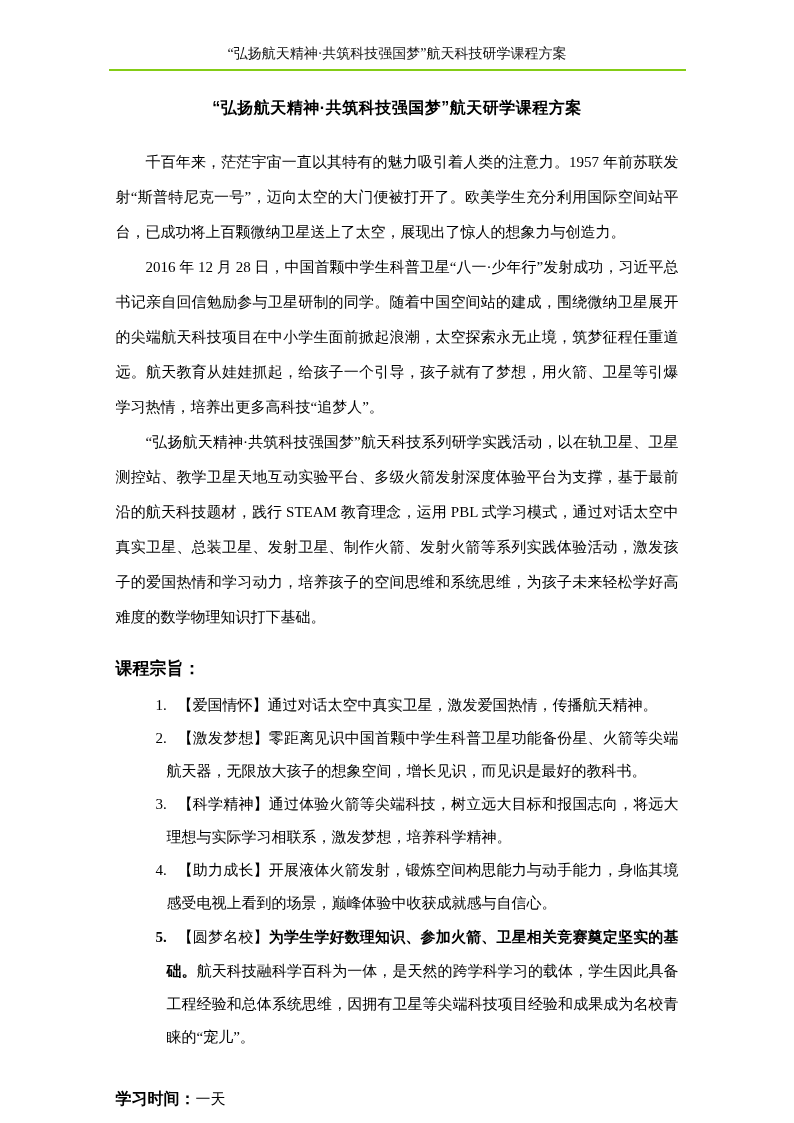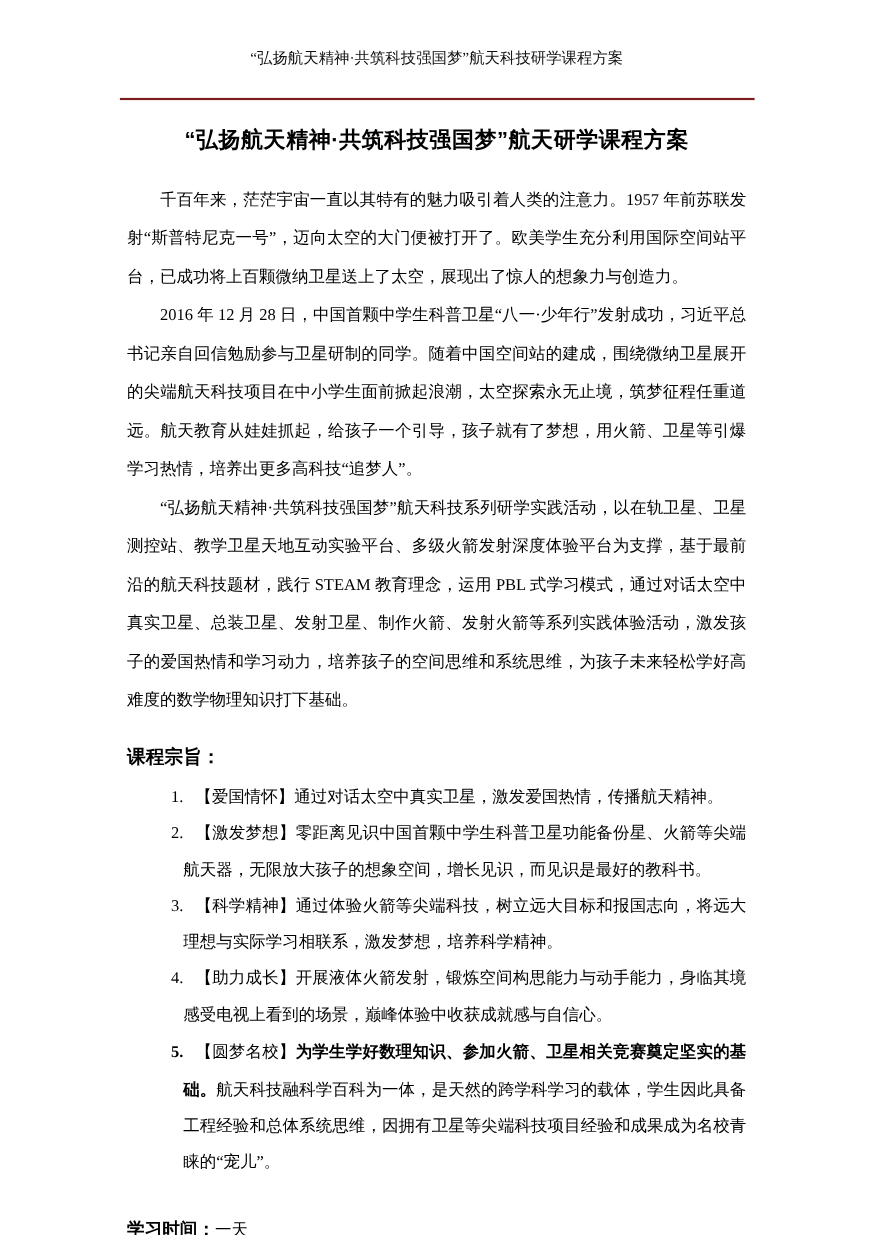"“弘扬航天精神·共筑科技强国梦”航天科技研学课程方案" .doc-header { border-bottom: 2px solid #7f1d1d -> 2px solid #84cc16; padding-bottom: 25px -> 5px }
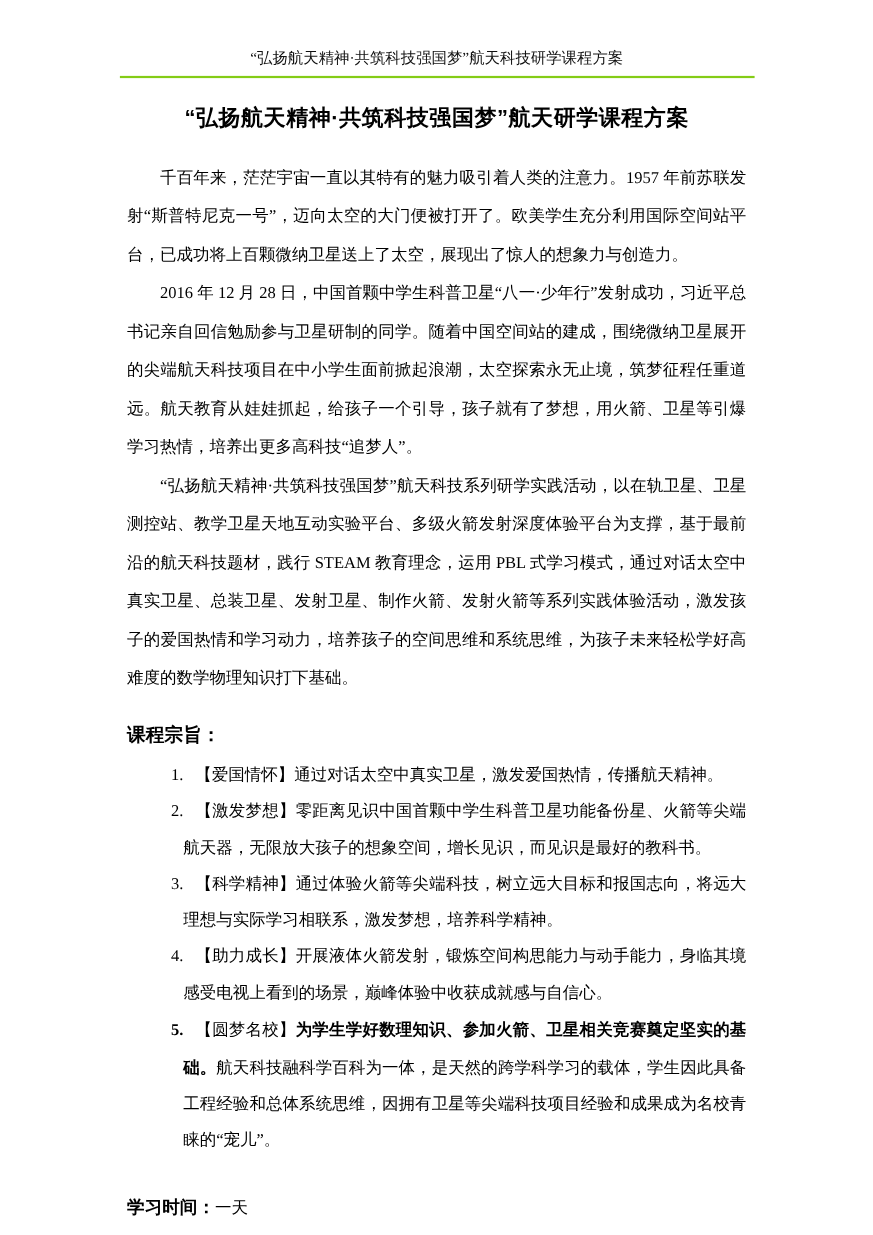"“弘扬航天精神·共筑科技强国梦”航天研学课程方案" .doc-title { font-size: 20px -> 16px }
